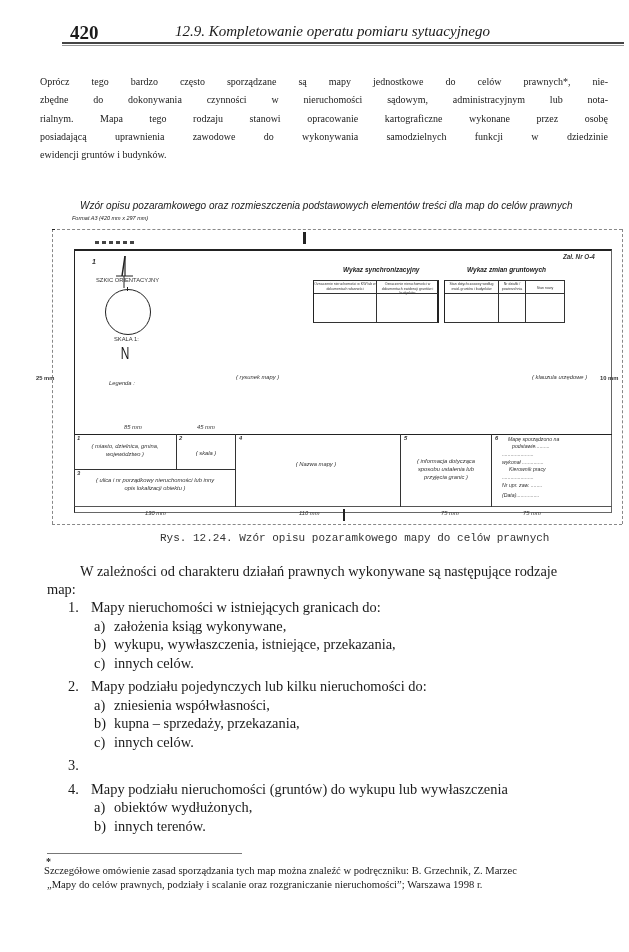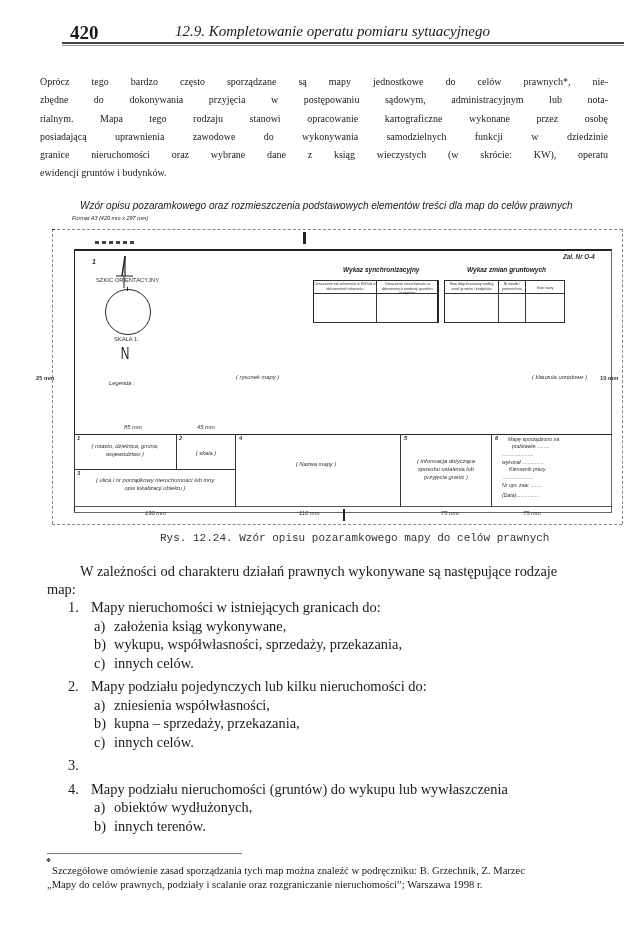"zbędne do dokonywania przyjęcia w" div { text: przyjęcia w postępowaniu -> czynności w nieruchomości }
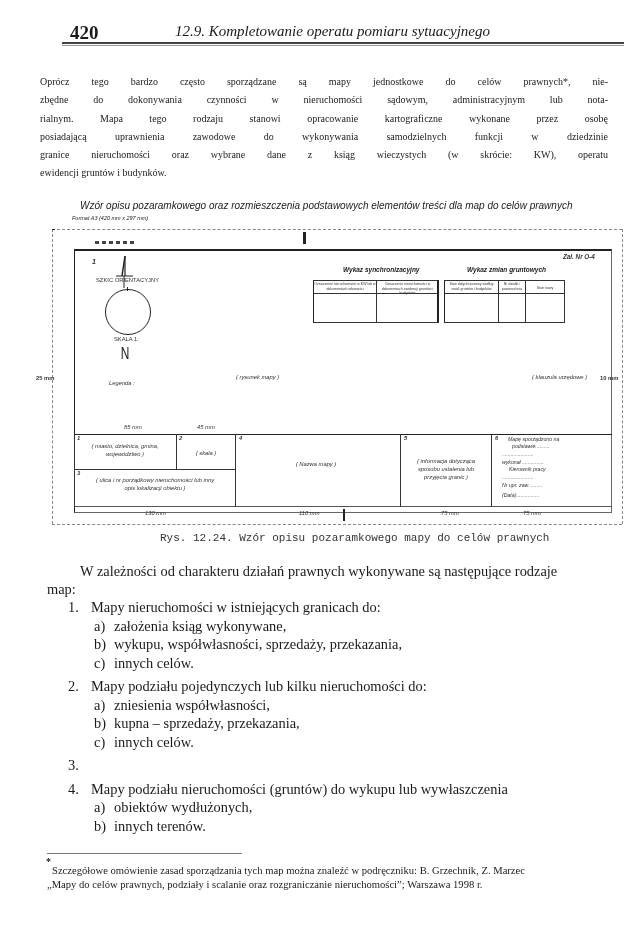"granice nieruchomości oraz wybrane dane" div { html: <div>granice nieruchomości oraz wybrane dane z ksiąg wieczystych (w skrócie: KW), operatu</div> -> none }
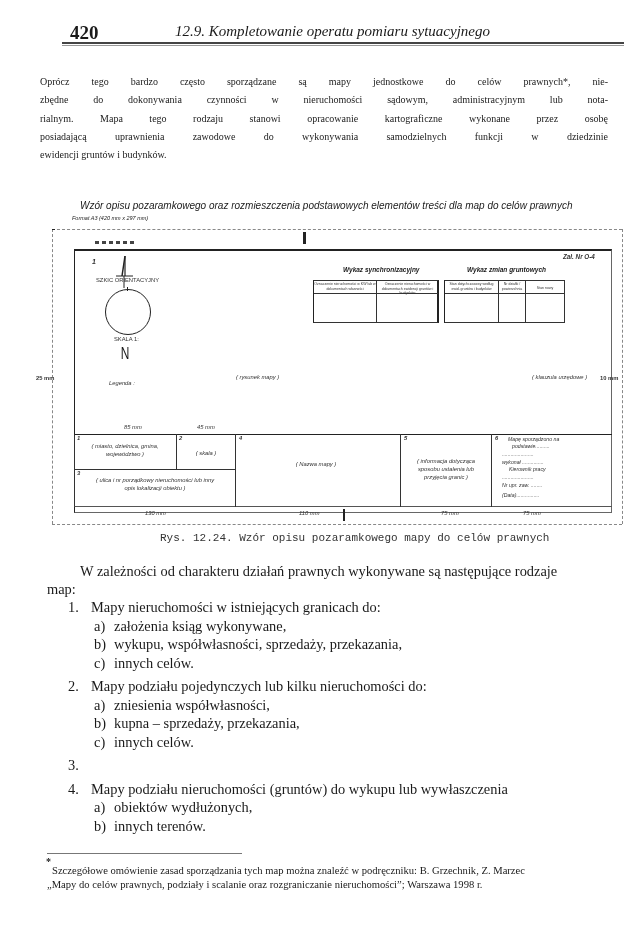"wykupu, współwłasności, sprzedaży," span { text: współwłasności, sprzedaży -> wywłaszczenia, istniejące }
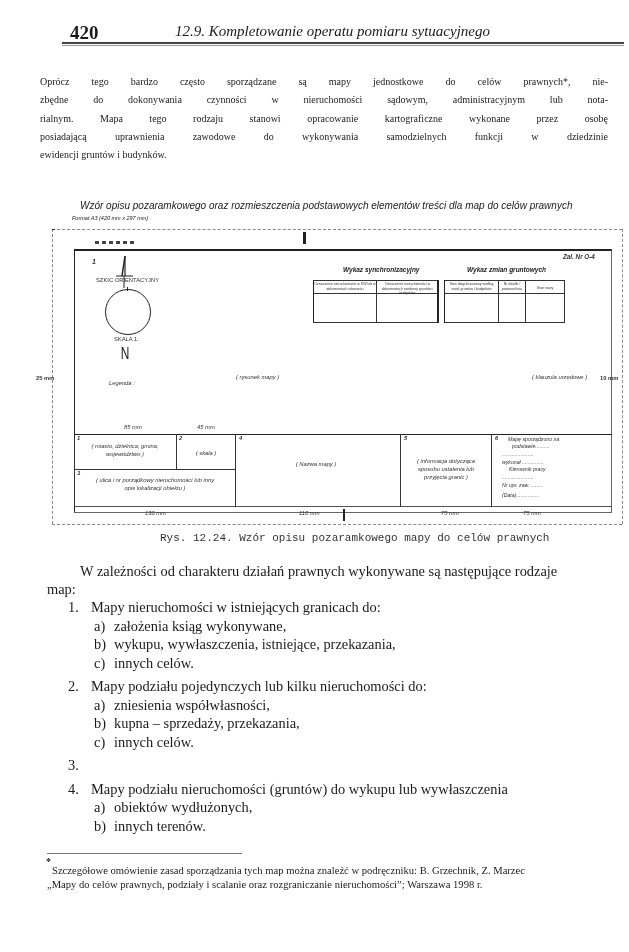"Szczegółowe omówienie zasad sporządzania" div.abs { left: 52px -> 44px }
